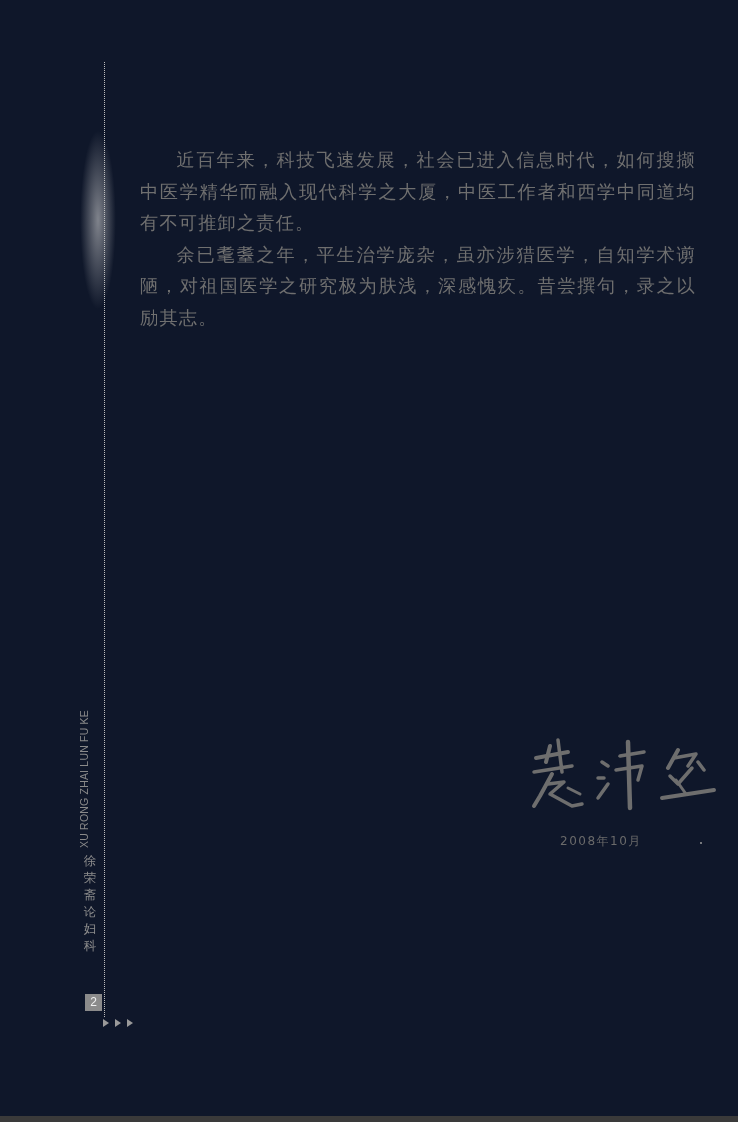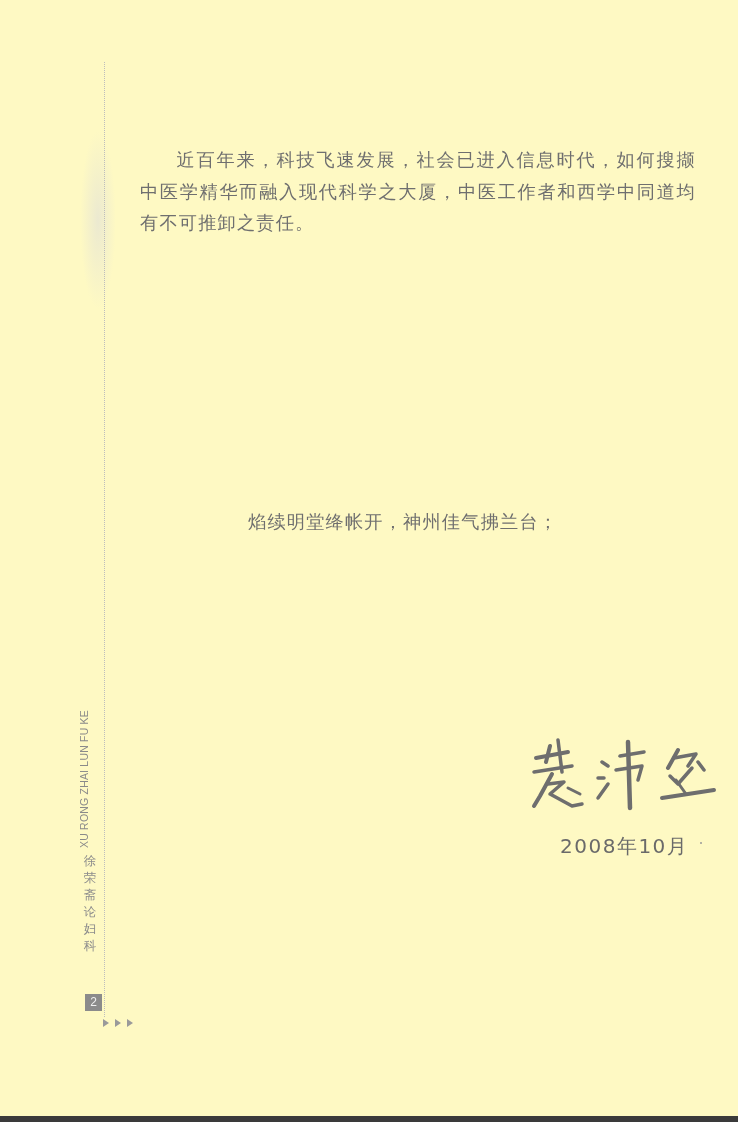"近百年来，科技飞速发展，社会已进入信息时代，如何搜撷中医学精华而融入现代科学之大" .page { background: #fef9c3 -> #0f172a }
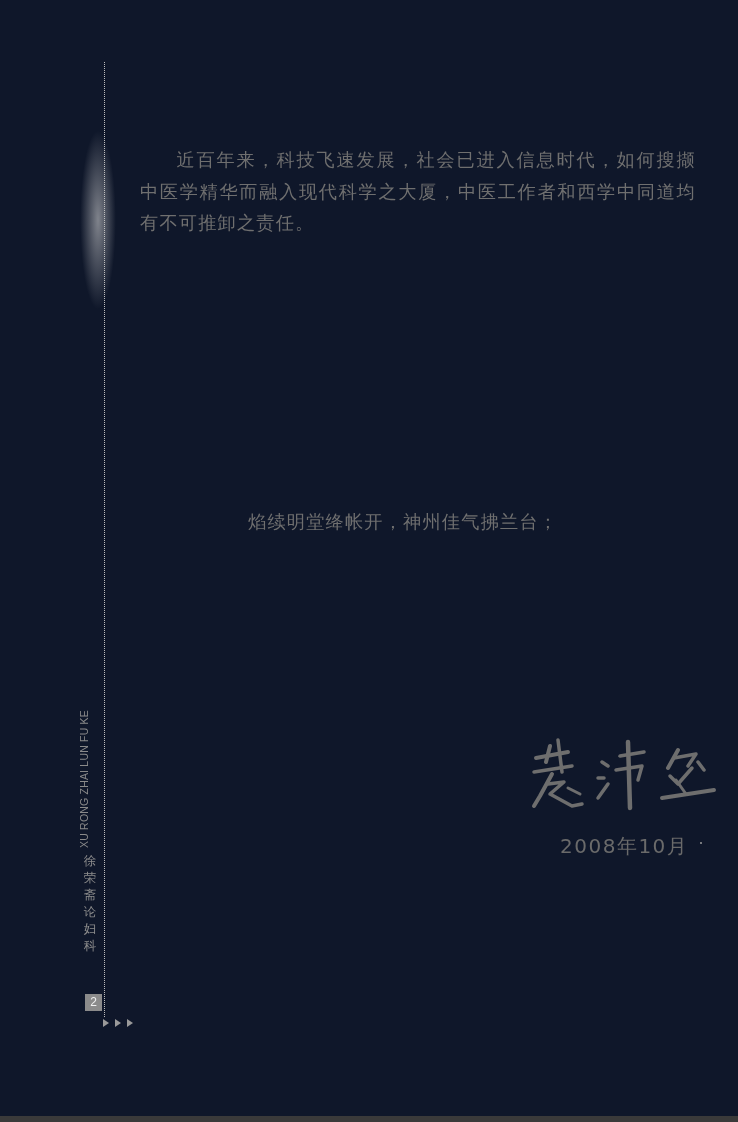"余已耄耋之年，平生治学庞杂，虽亦涉猎医学，自知学术谫陋，对祖国医学之研究极为肤浅" p { html: none -> <p>余已耄耋之年，平生治学庞杂，虽亦涉猎医学，自知学术谫陋，对祖国医学之研究极为肤浅，深感愧疚。昔尝撰句，录之以励其志。</p> }
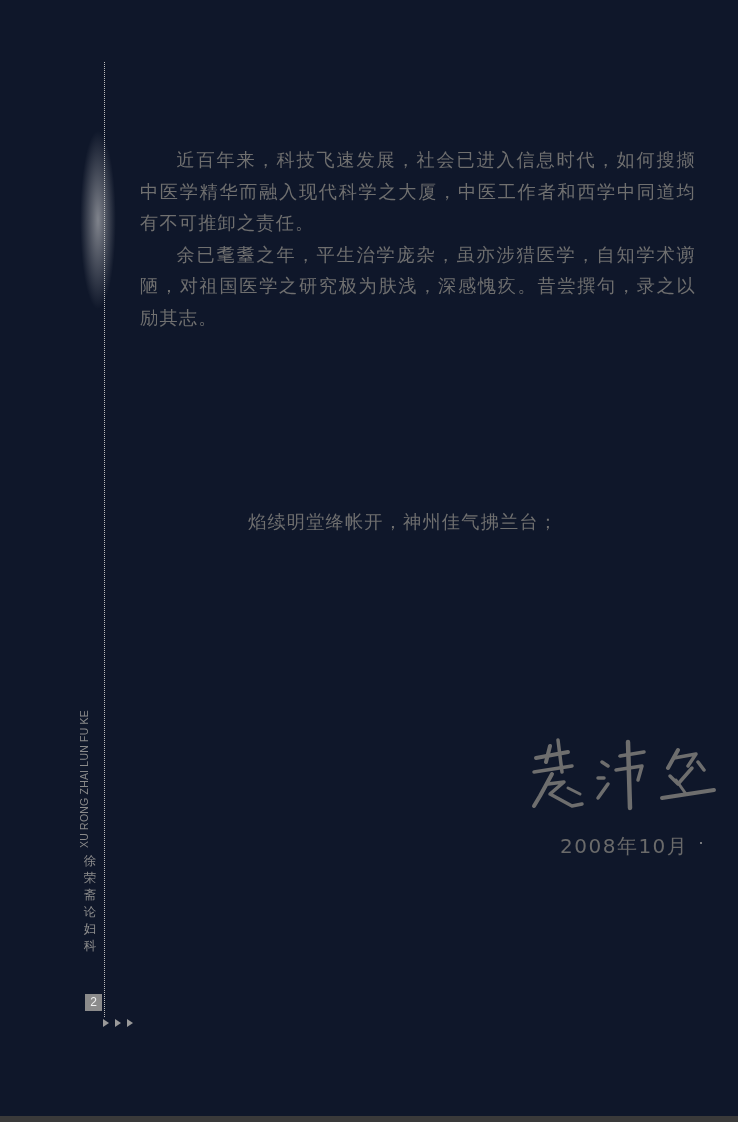"焰续明堂绛帐开，神州佳气拂兰台；" div { html: <div>焰续明堂绛帐开，神州佳气拂兰台；</div> -> none }
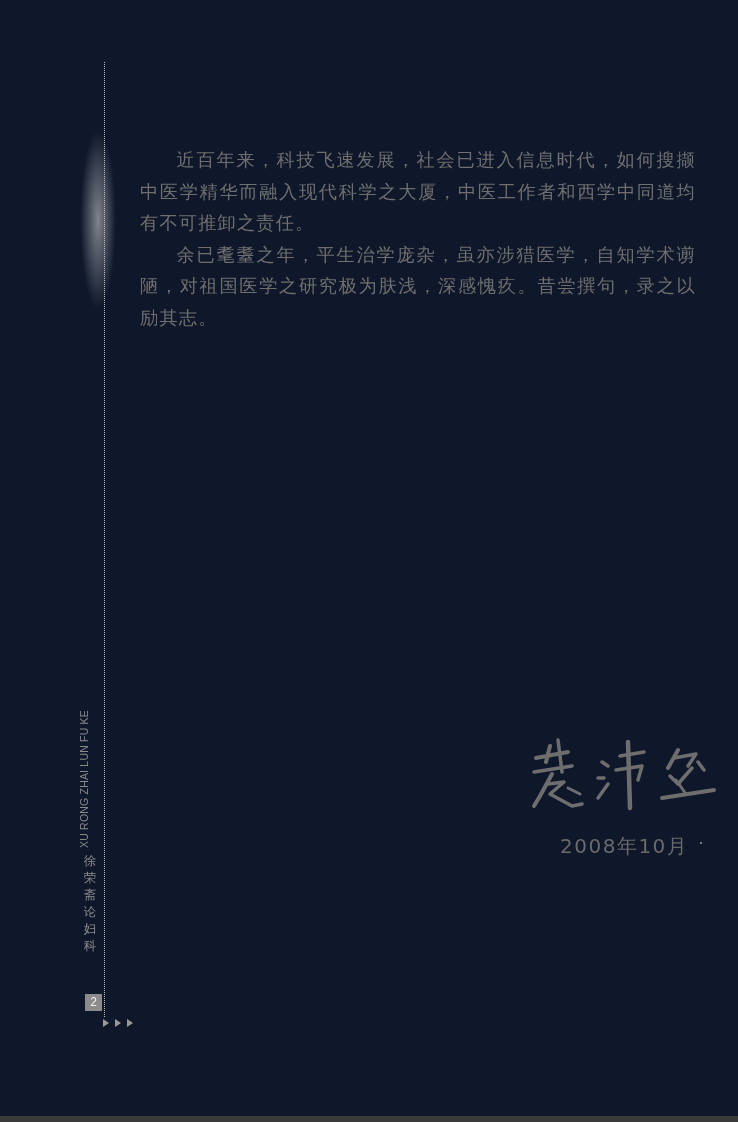"2008年10月" .date { font-size: 20px -> 12px }
